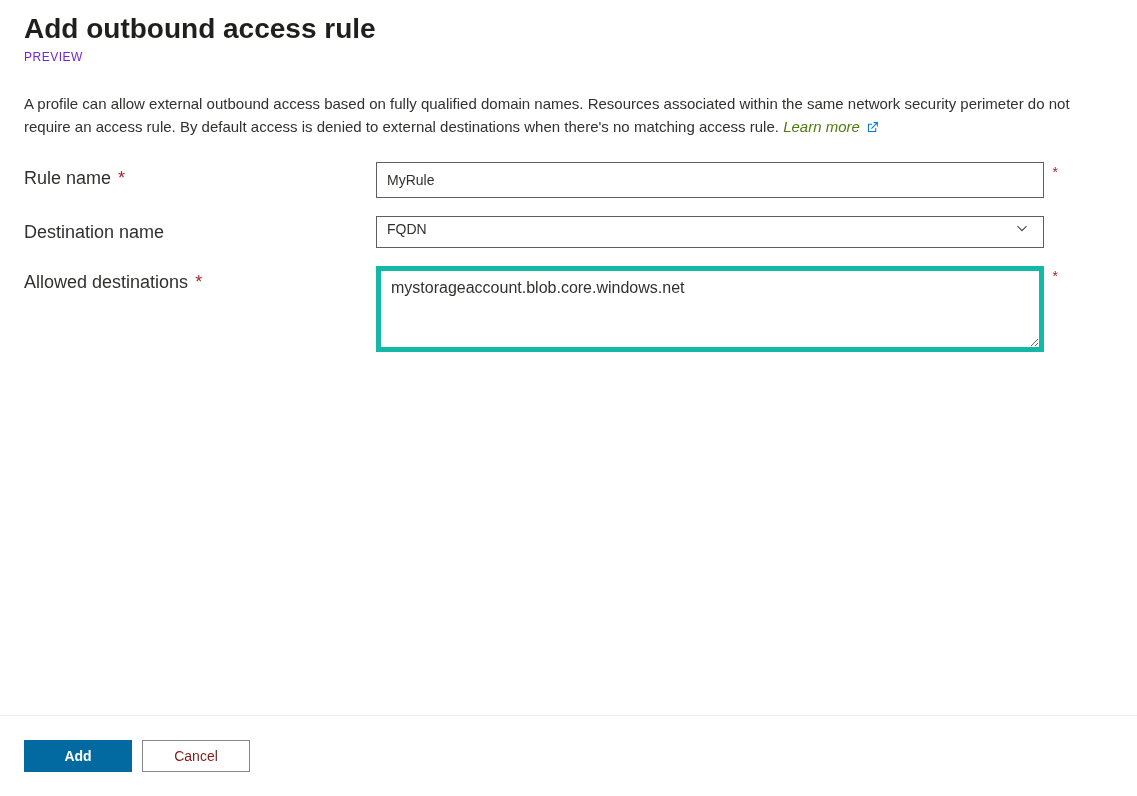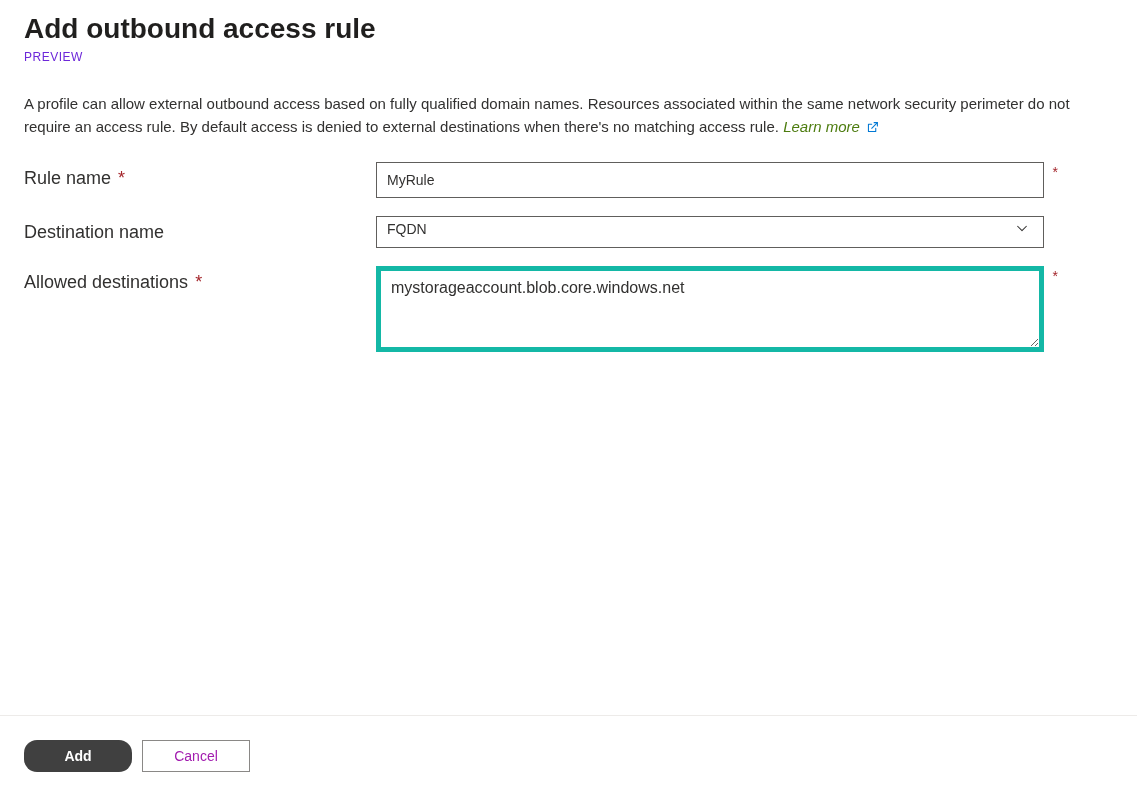"Add" .btn-primary { background: #404040 -> #0369a1; border-radius: 13px -> none }
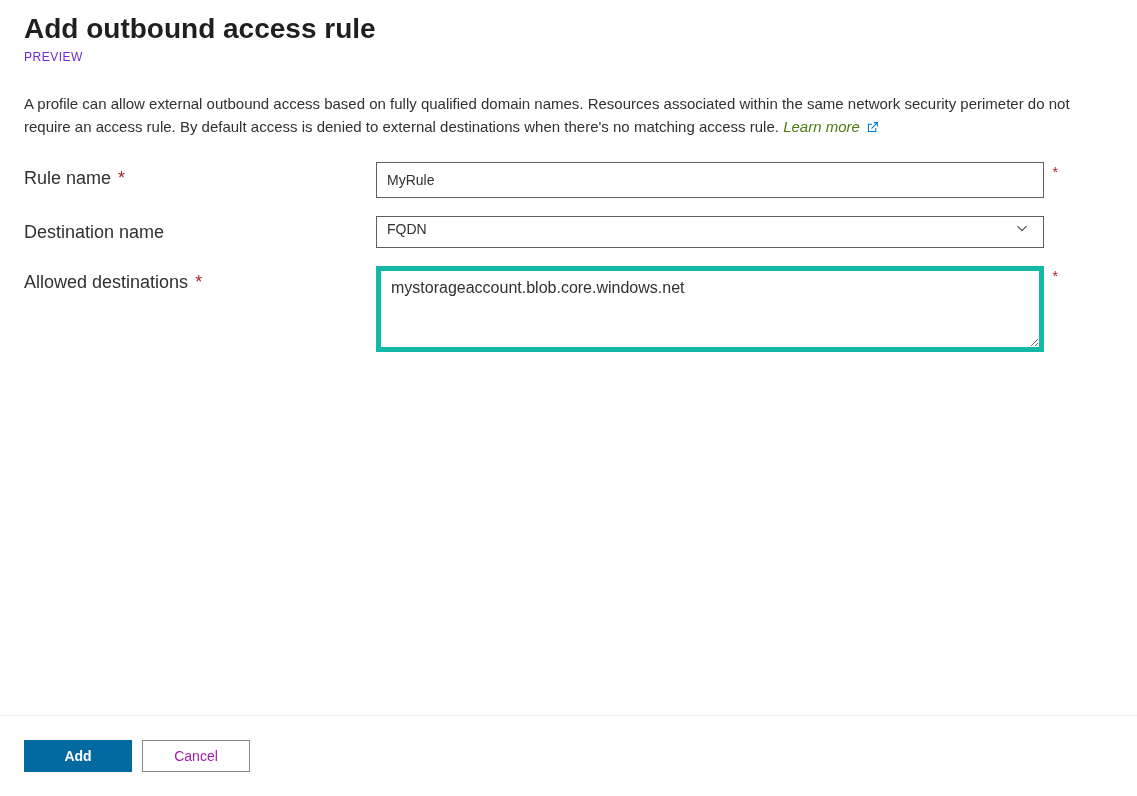"Cancel" .btn-secondary { color: #a21caf -> #7f1d1d }
